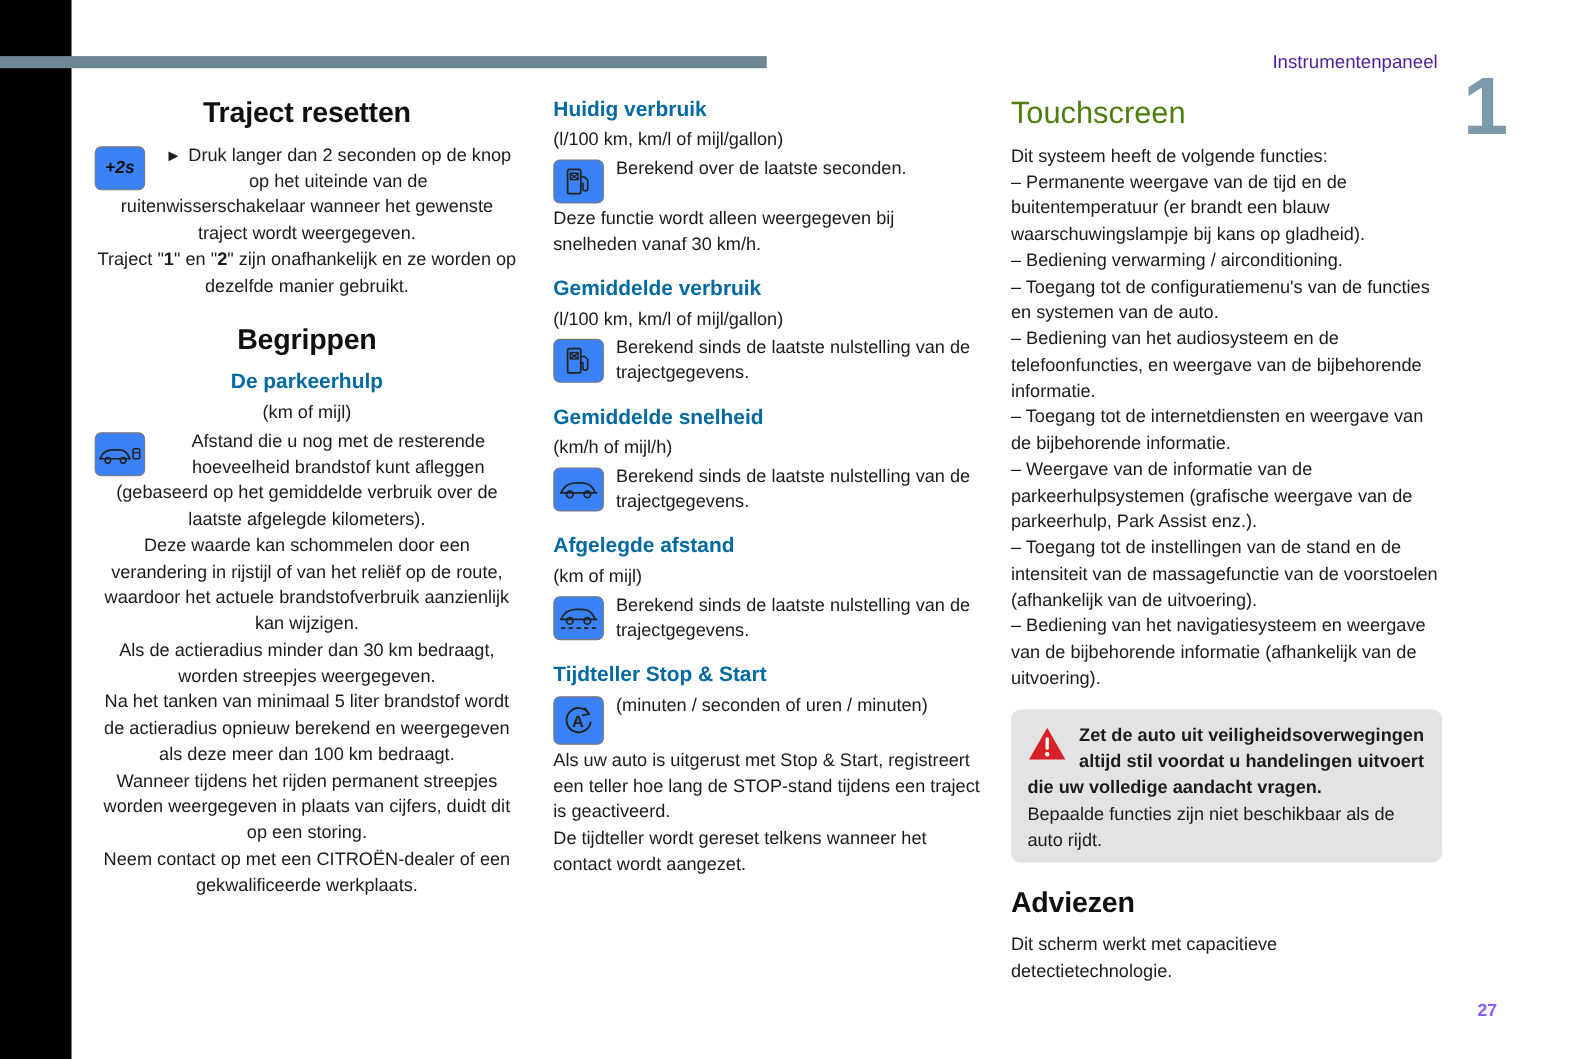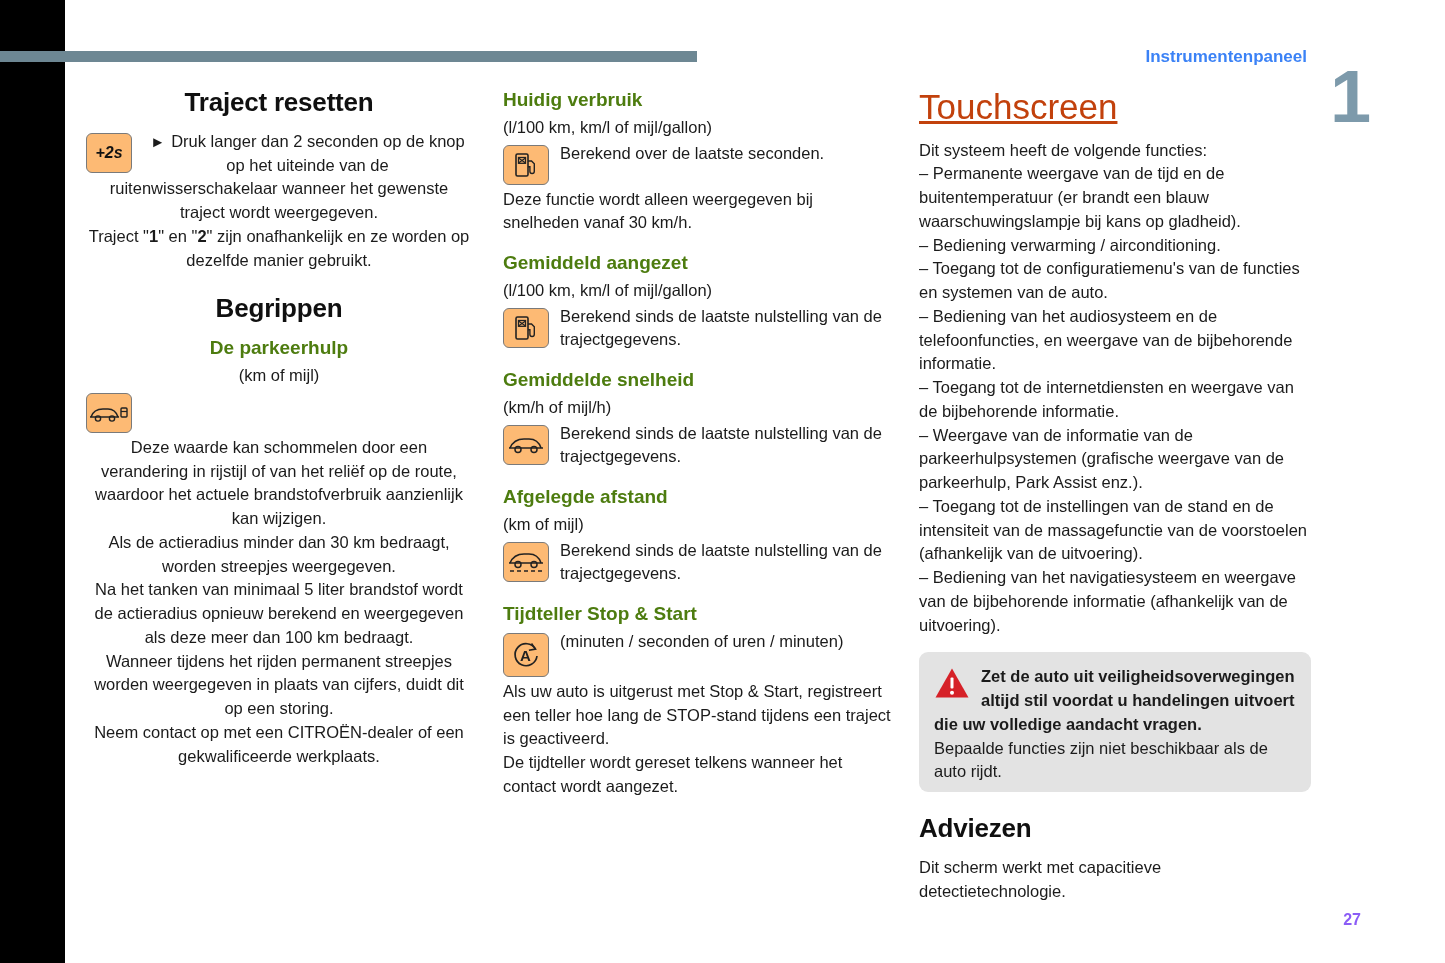"Instrumentenpaneel" .header-title { color: #3b82f6 -> #4c1d95; font-weight: bold -> none }
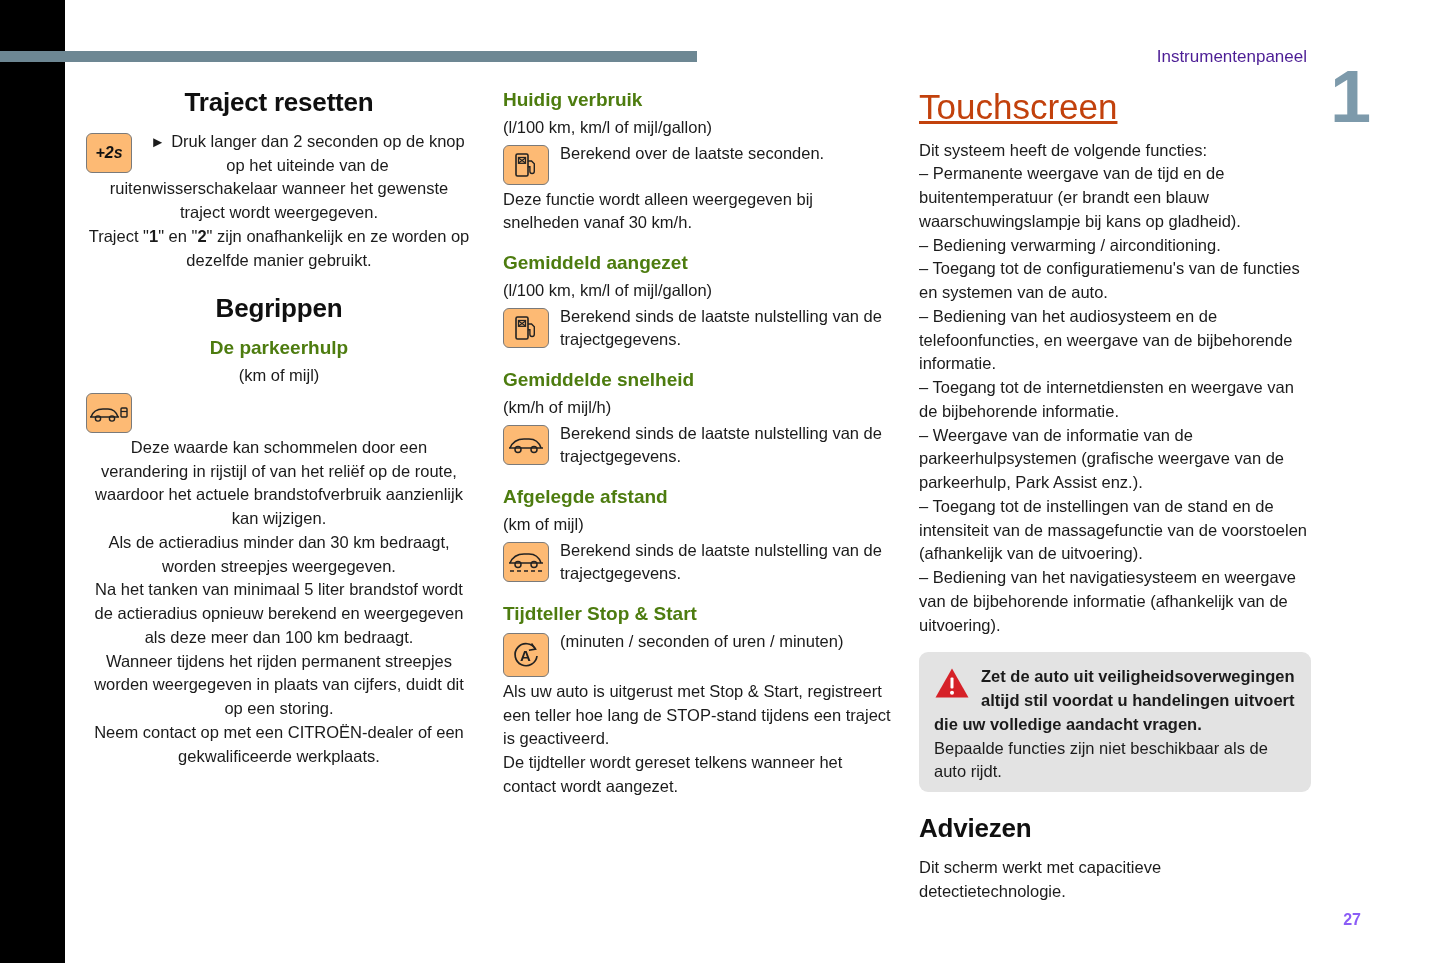"Huidig verbruik" h2.sub { color: #4d7c0f -> #0369a1 }
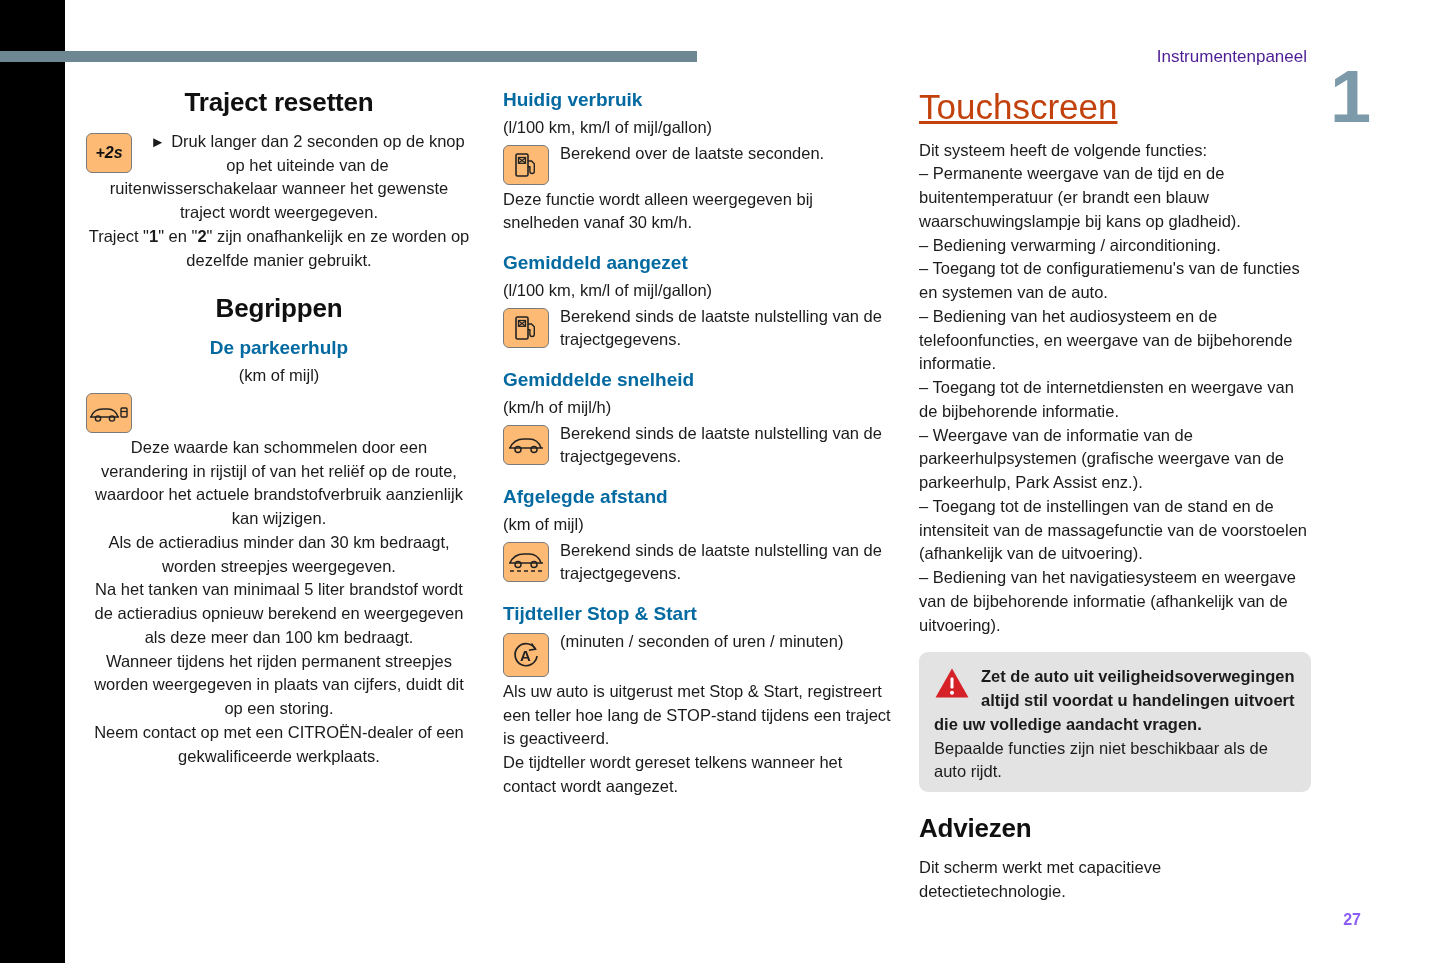"Touchscreen" h1.gray { color: #c2410c -> #4d7c0f; font-size: 35px -> 28px; text-decoration: underline -> none }
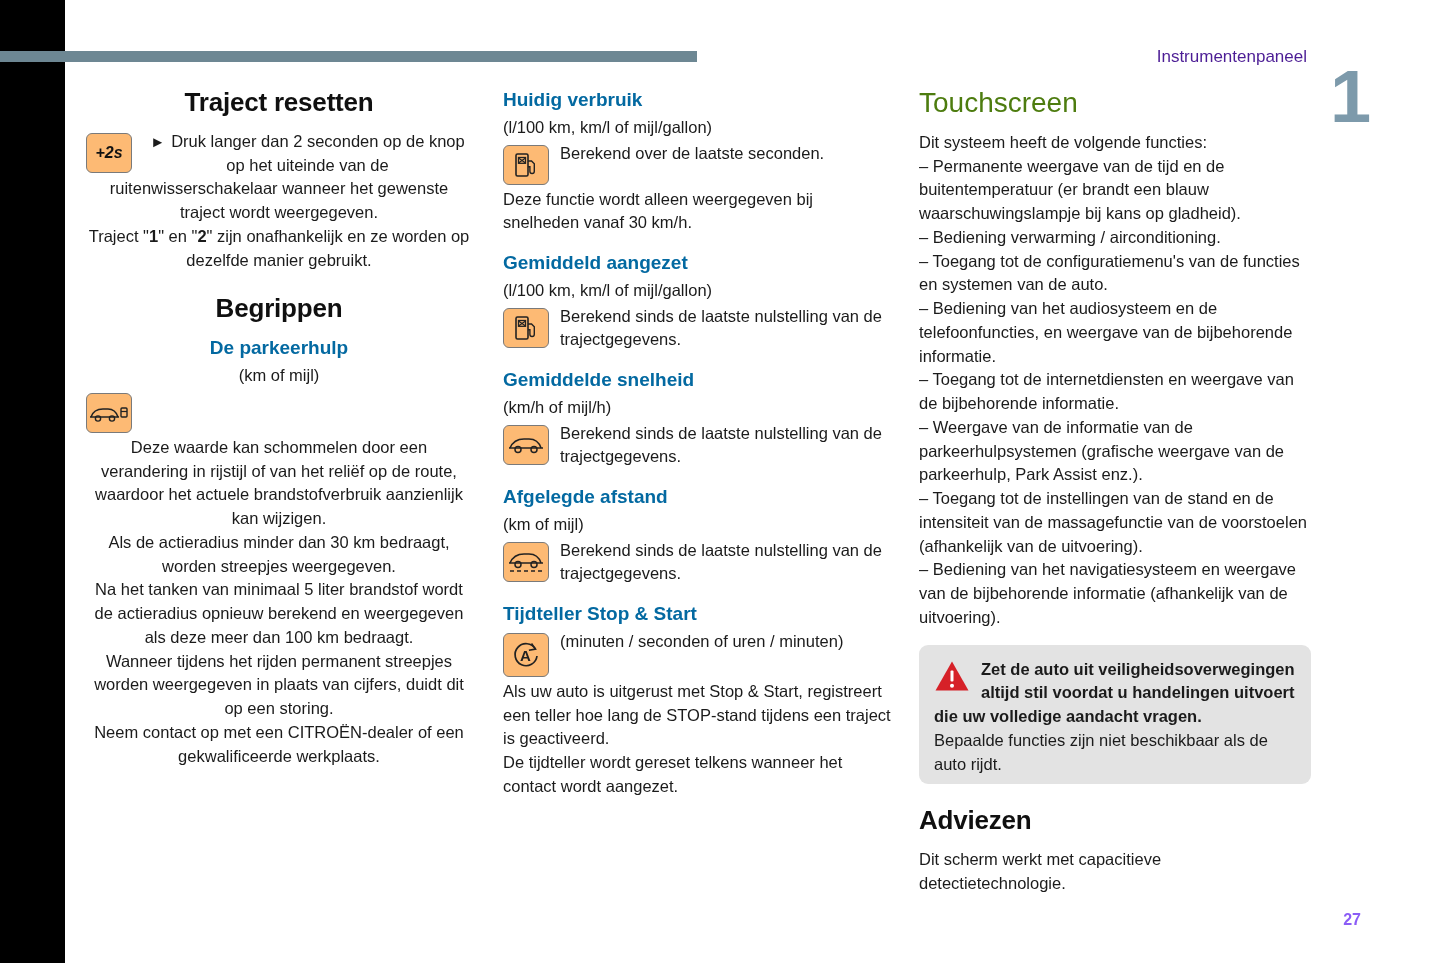"+2s" .icon-box { background: #fdba74 -> #3b82f6 }
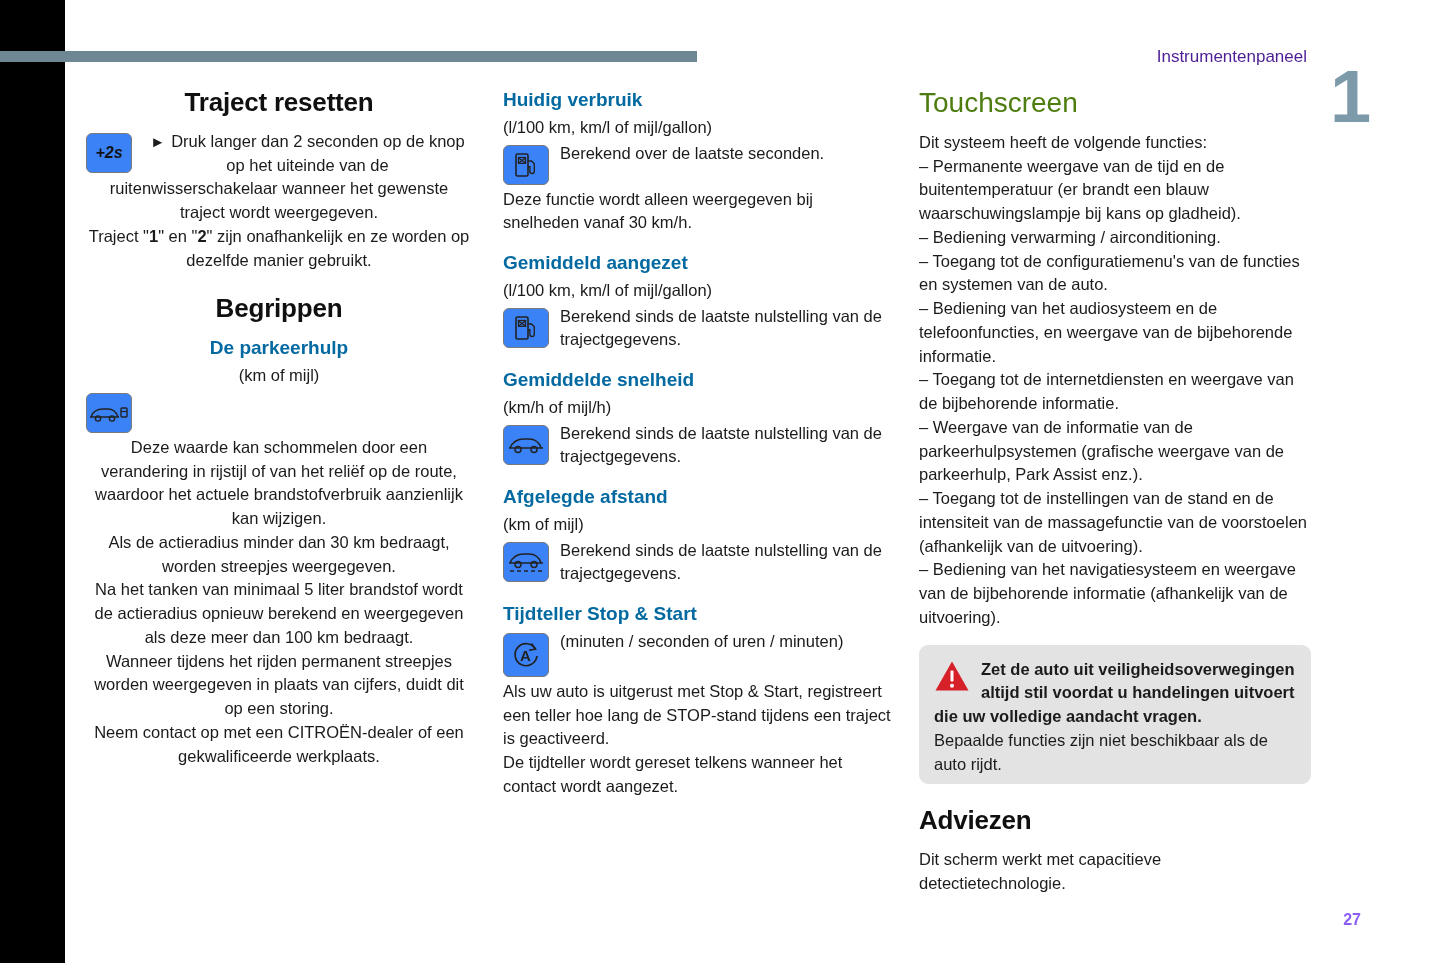"Gemiddeld aangezet" h2.sub { text: Gemiddeld aangezet -> Gemiddelde verbruik }
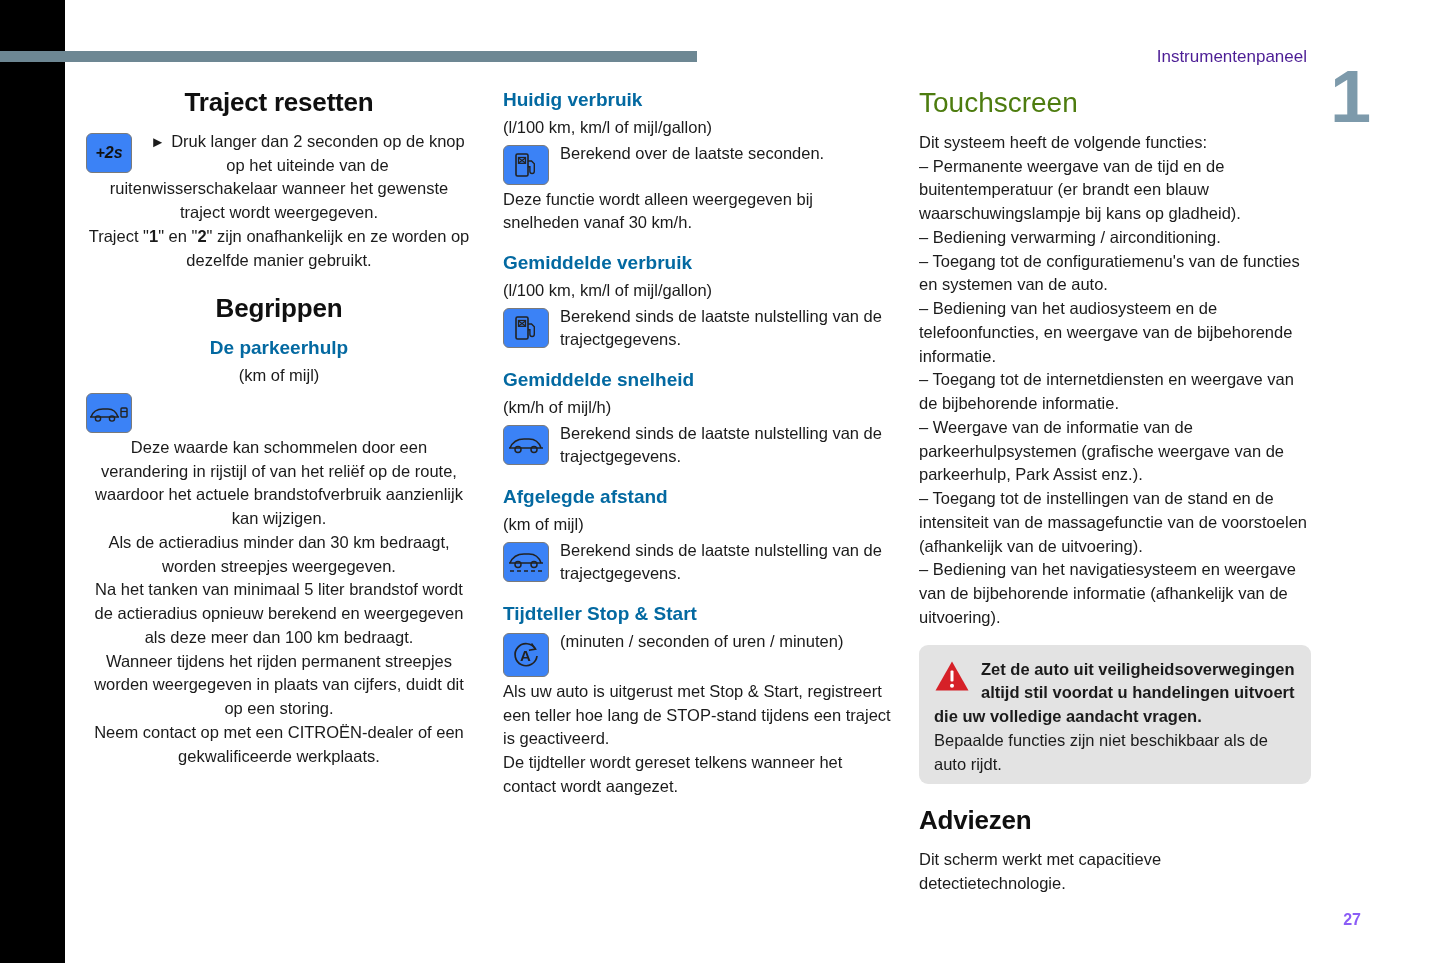"Afstand die u nog met" span { html: none -> <span>Afstand die u nog met de resterende hoeveelheid brandstof kunt afleggen (gebaseerd op het gemiddelde verbruik over de laatste afgelegde kilometers).</span> }
